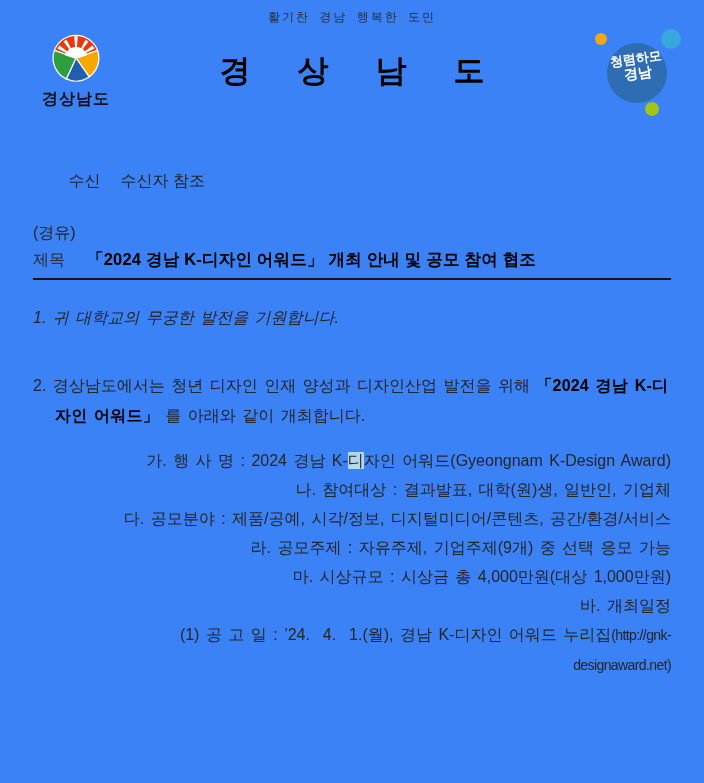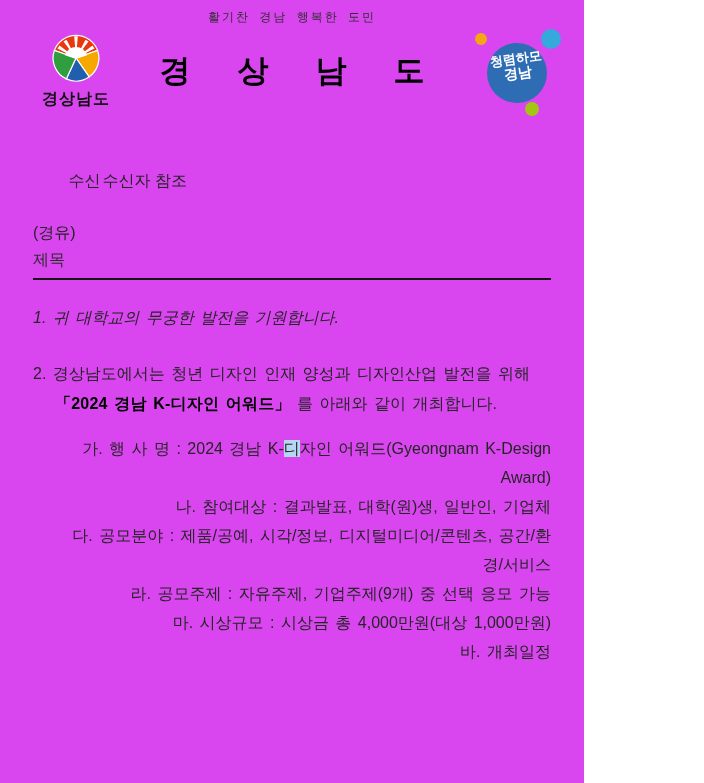"활기찬 경남 행복한 도민" .page { background: #d946ef -> #3b82f6; width: 584px -> 704px }
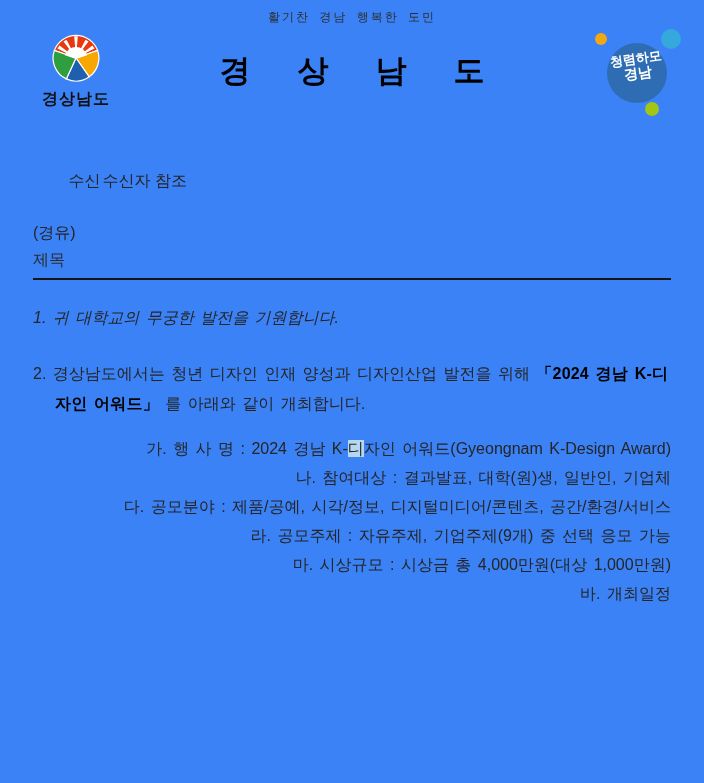"수신" .meta-row .lbl { margin-right: 2px -> 20px }
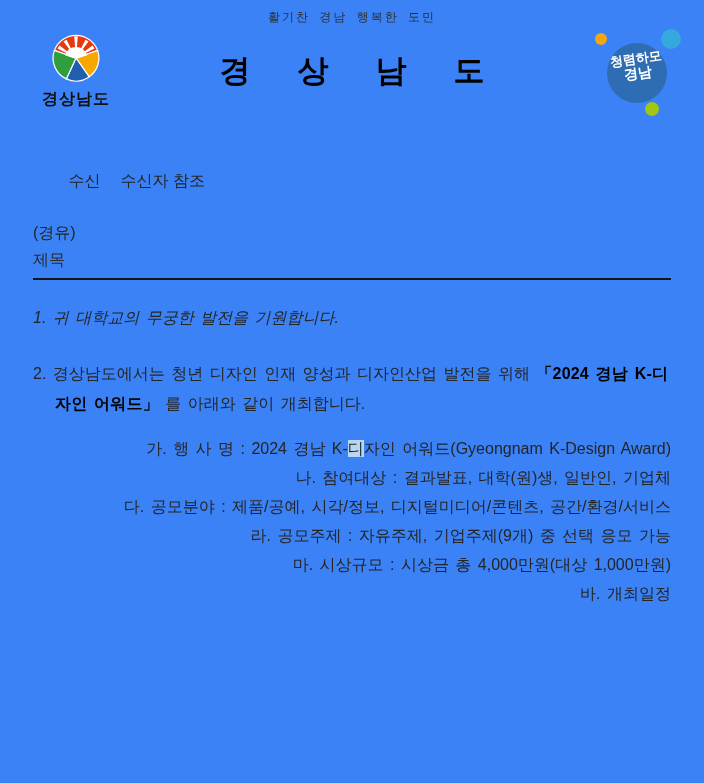"「2024 경남 K-디자인 어워드」 개최" span.subj { html: none -> <span>「2024 경남 K-디자인 어워드」 개최 안내 및 공모 참여 협조</span> }
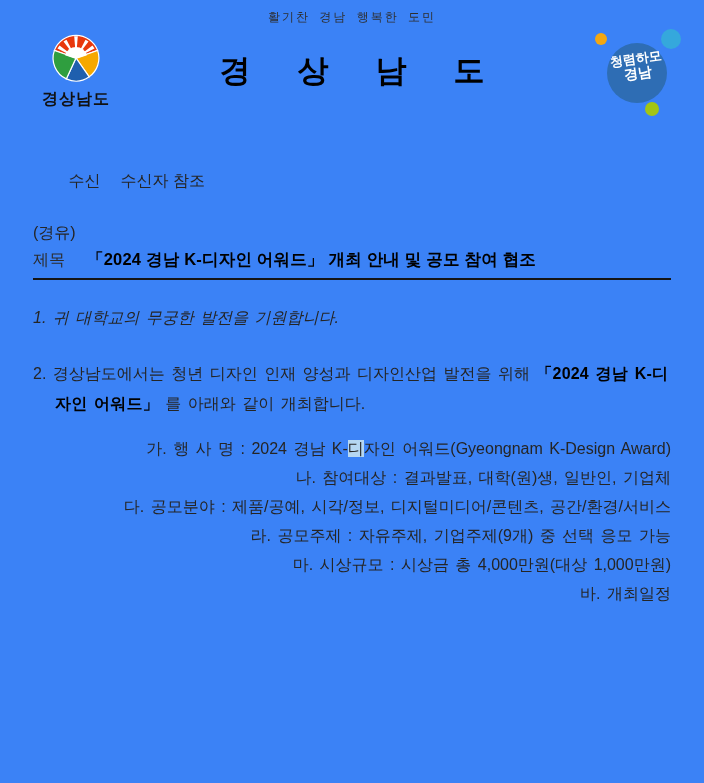"2. 경상남도에서는 청년 디자인 인재" .para2 { margin-top: 28px -> 40px }
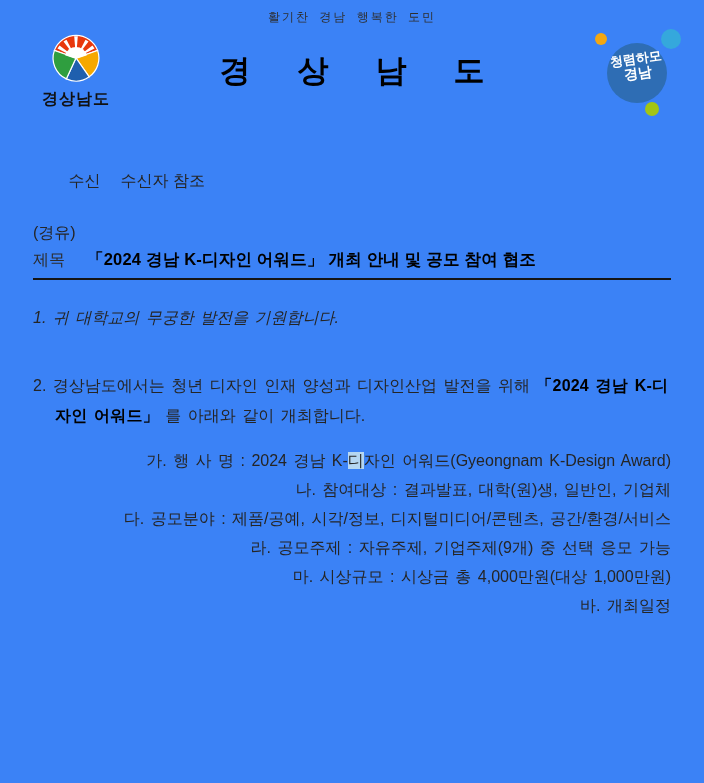"(1) 공 고 일 :" div.row { html: none -> <div><span>(1) 공 고 일 : </span><span>’24. 4. 1.(월), 경남 K-디자인 어워드 누리집</span><span>(http://gnk-designaward.net)</span></div> }
